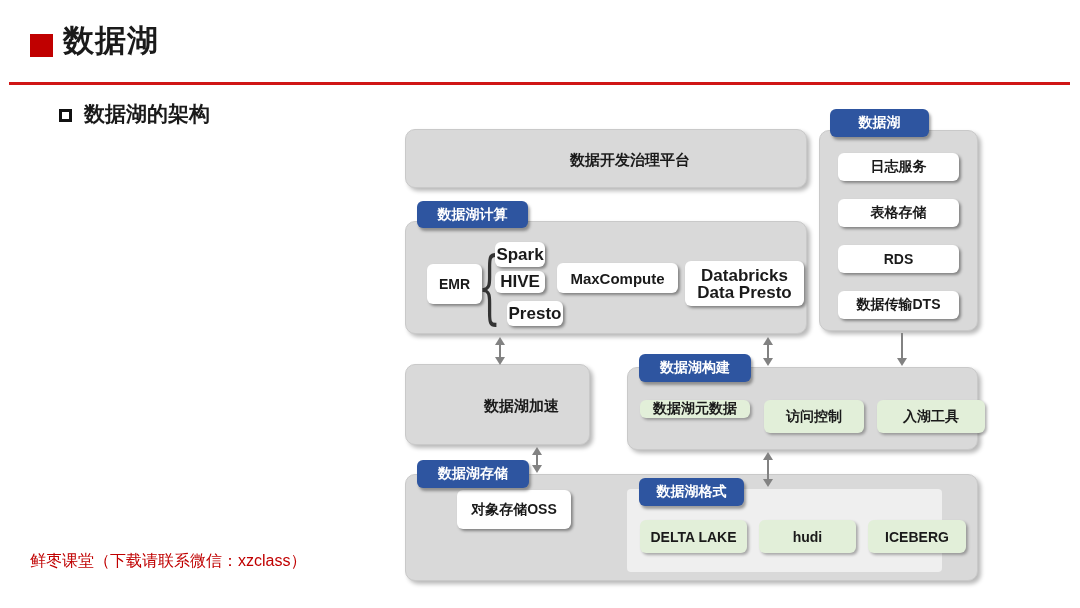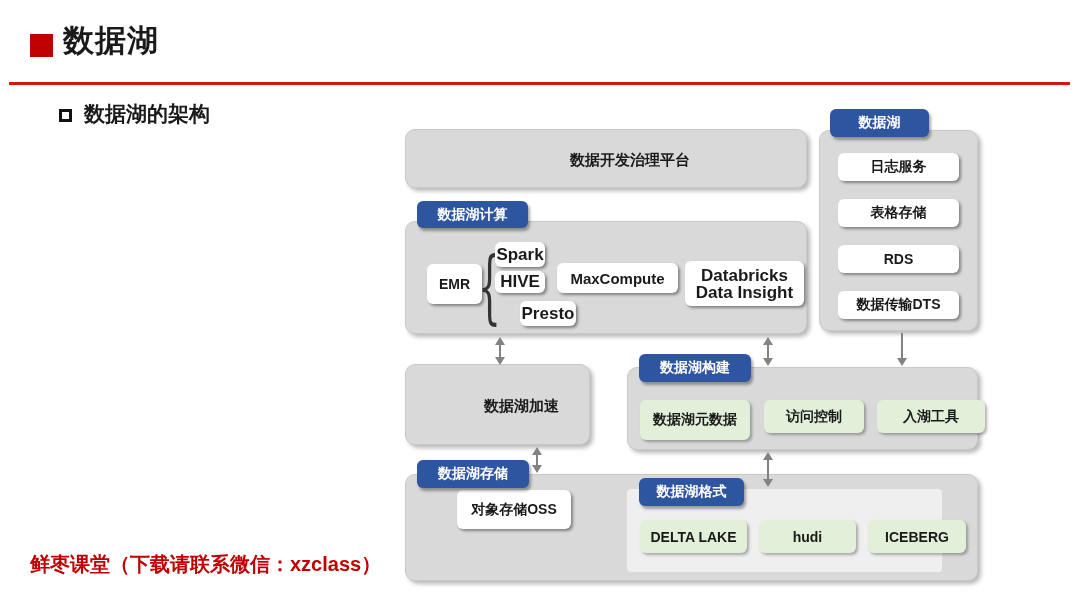"Data Insight" span { text: Insight -> Presto }
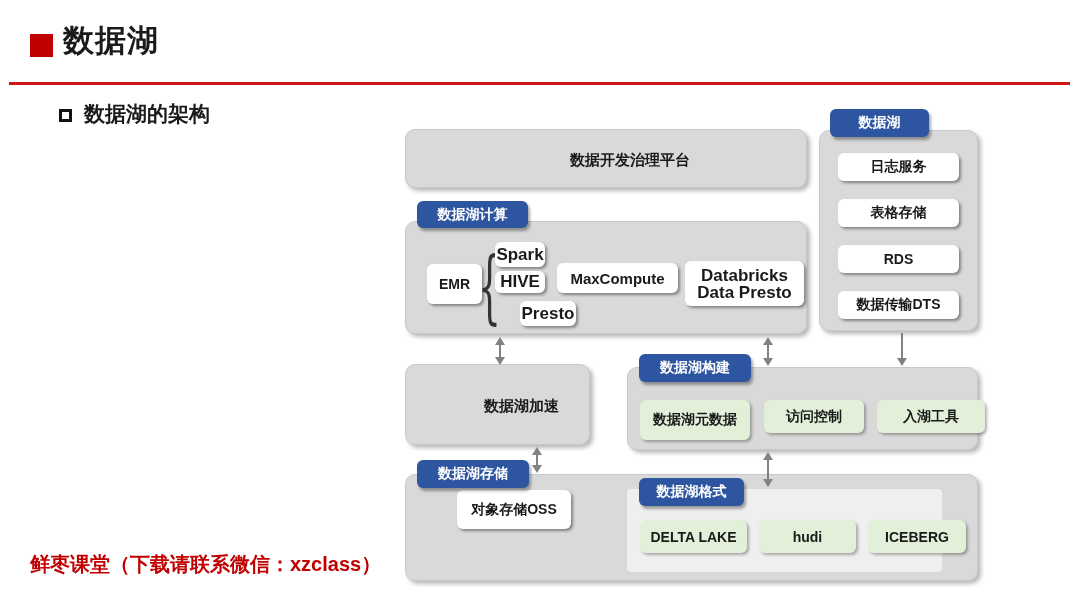"Presto" div.white-chip { left: 520px -> 507px }
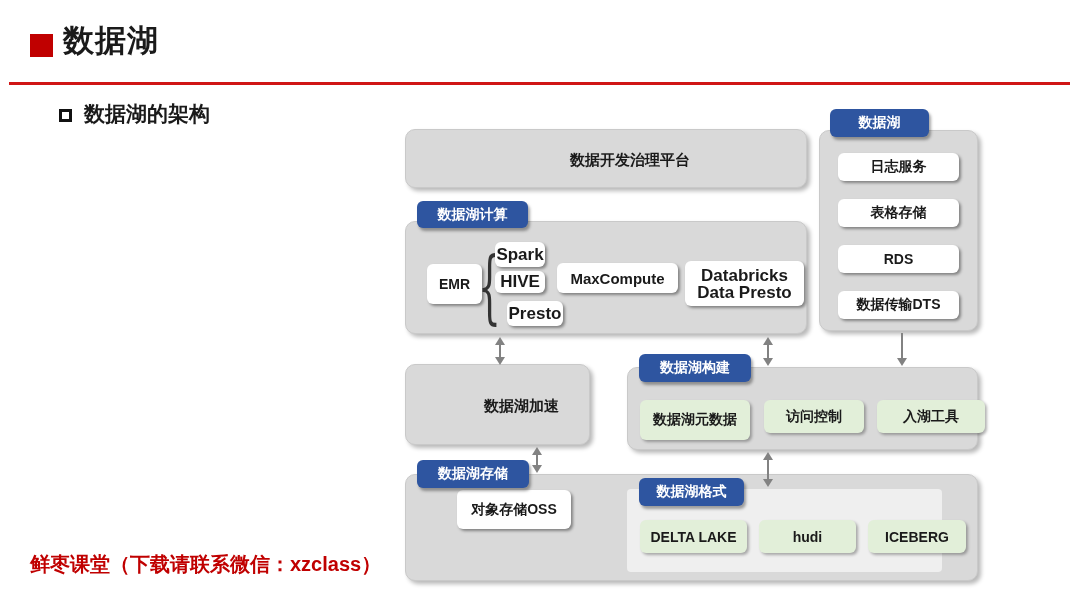"数据湖元数据" div.green-chip { height: 40px -> 18px }
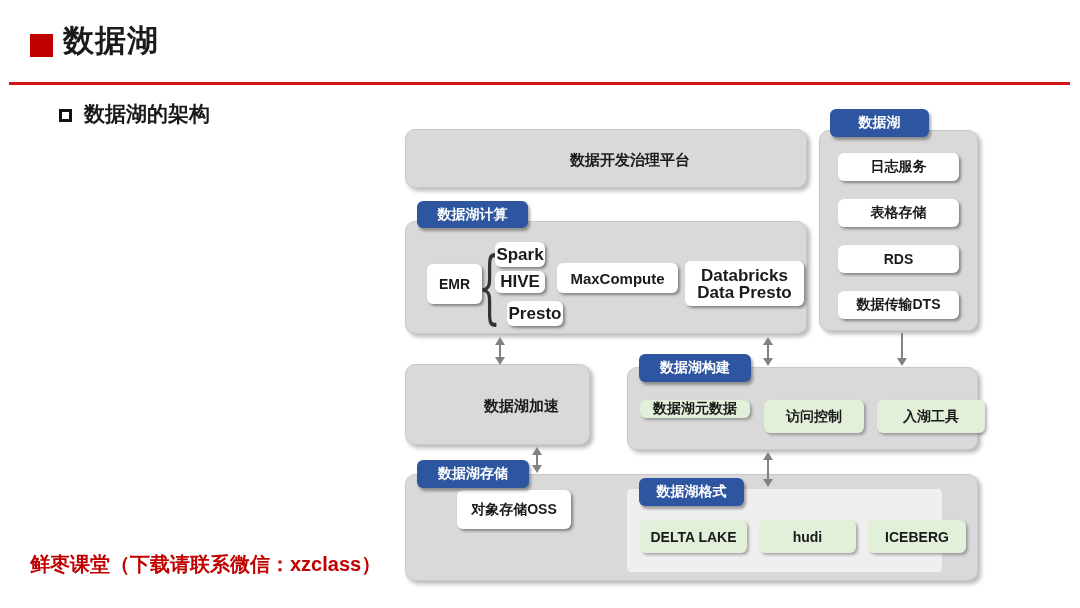"鲜枣课堂（下载请联系微信：xzclass）" .footer-note { font-size: 20px -> 16px; font-weight: bold -> normal }
